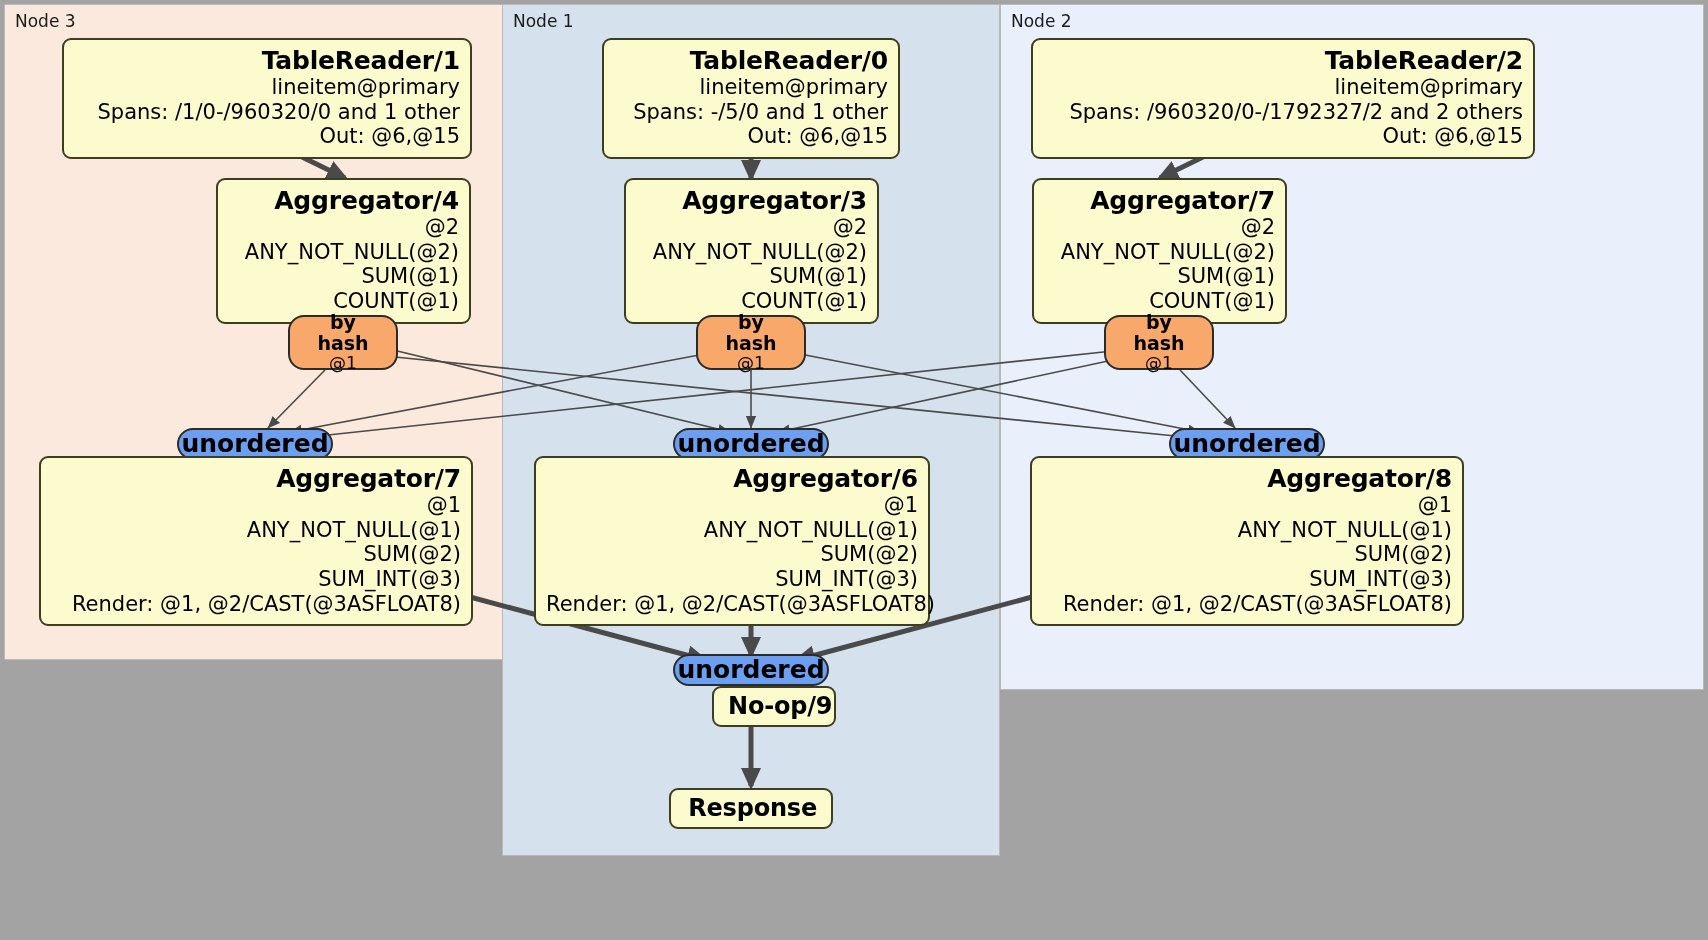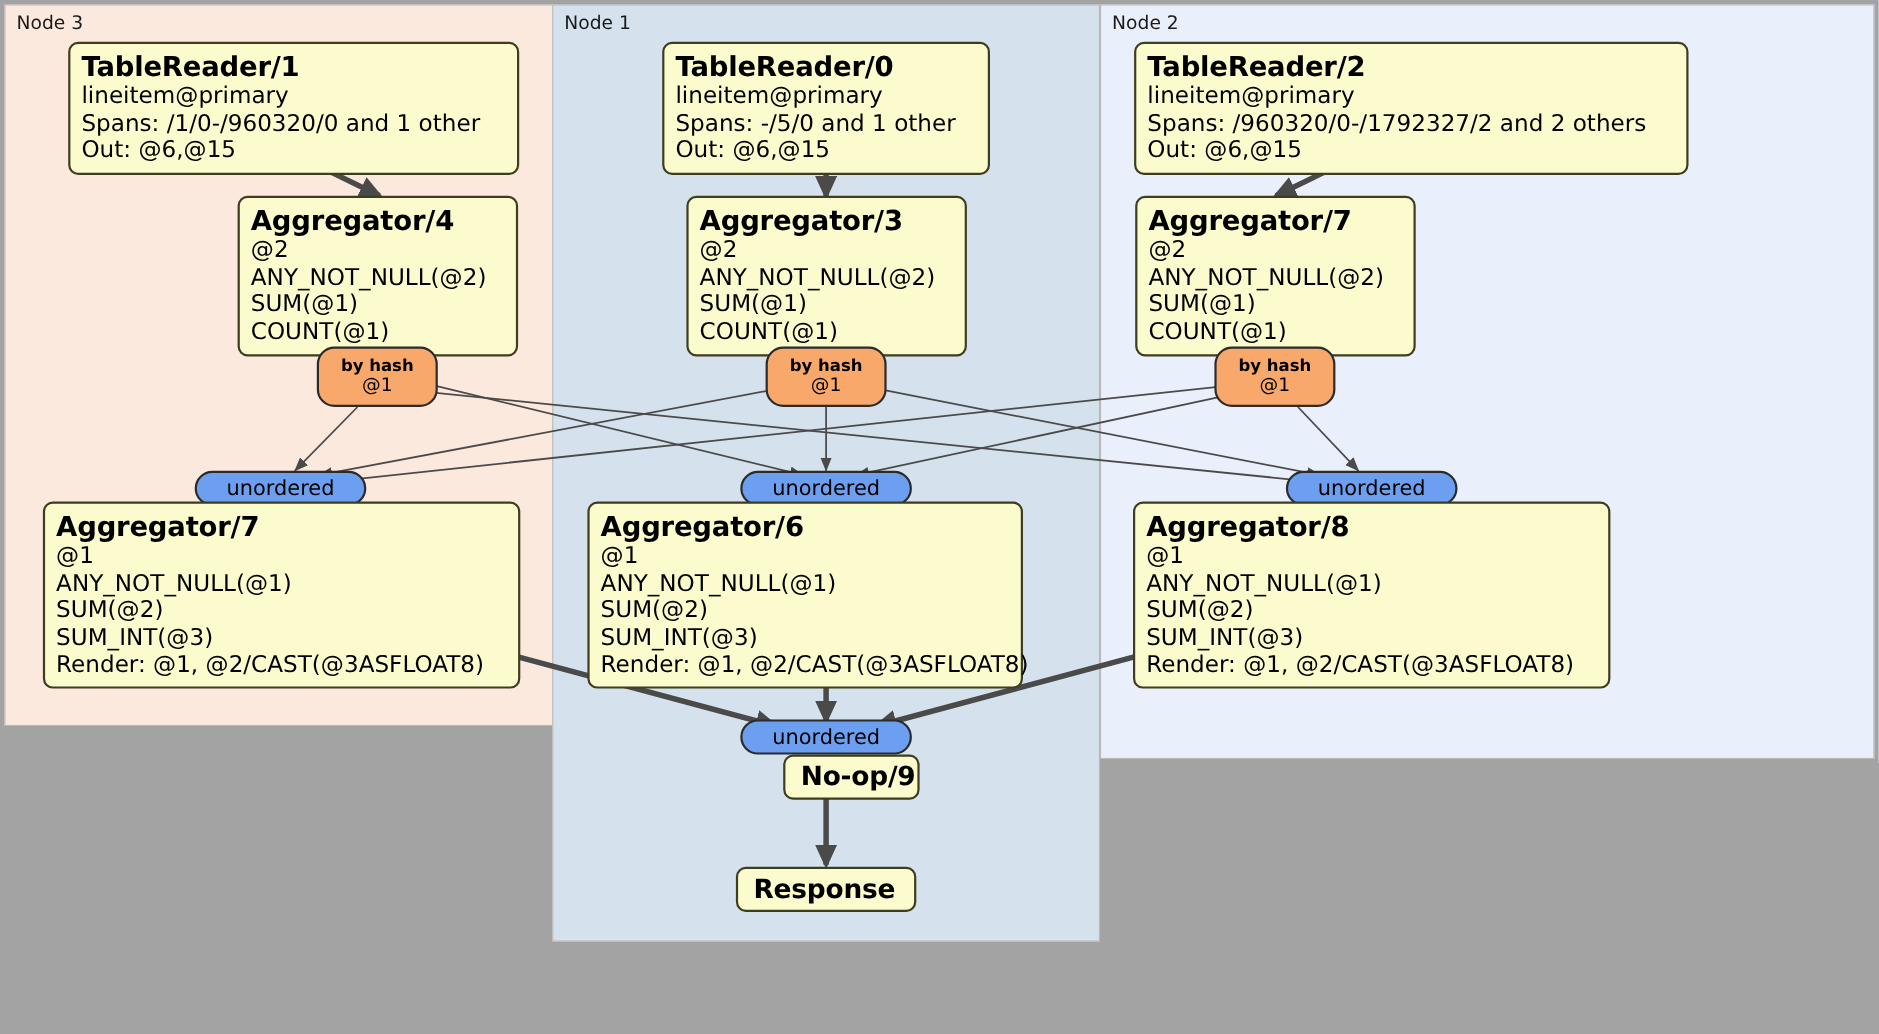"TableReader/1" .proc { text-align: left -> right }
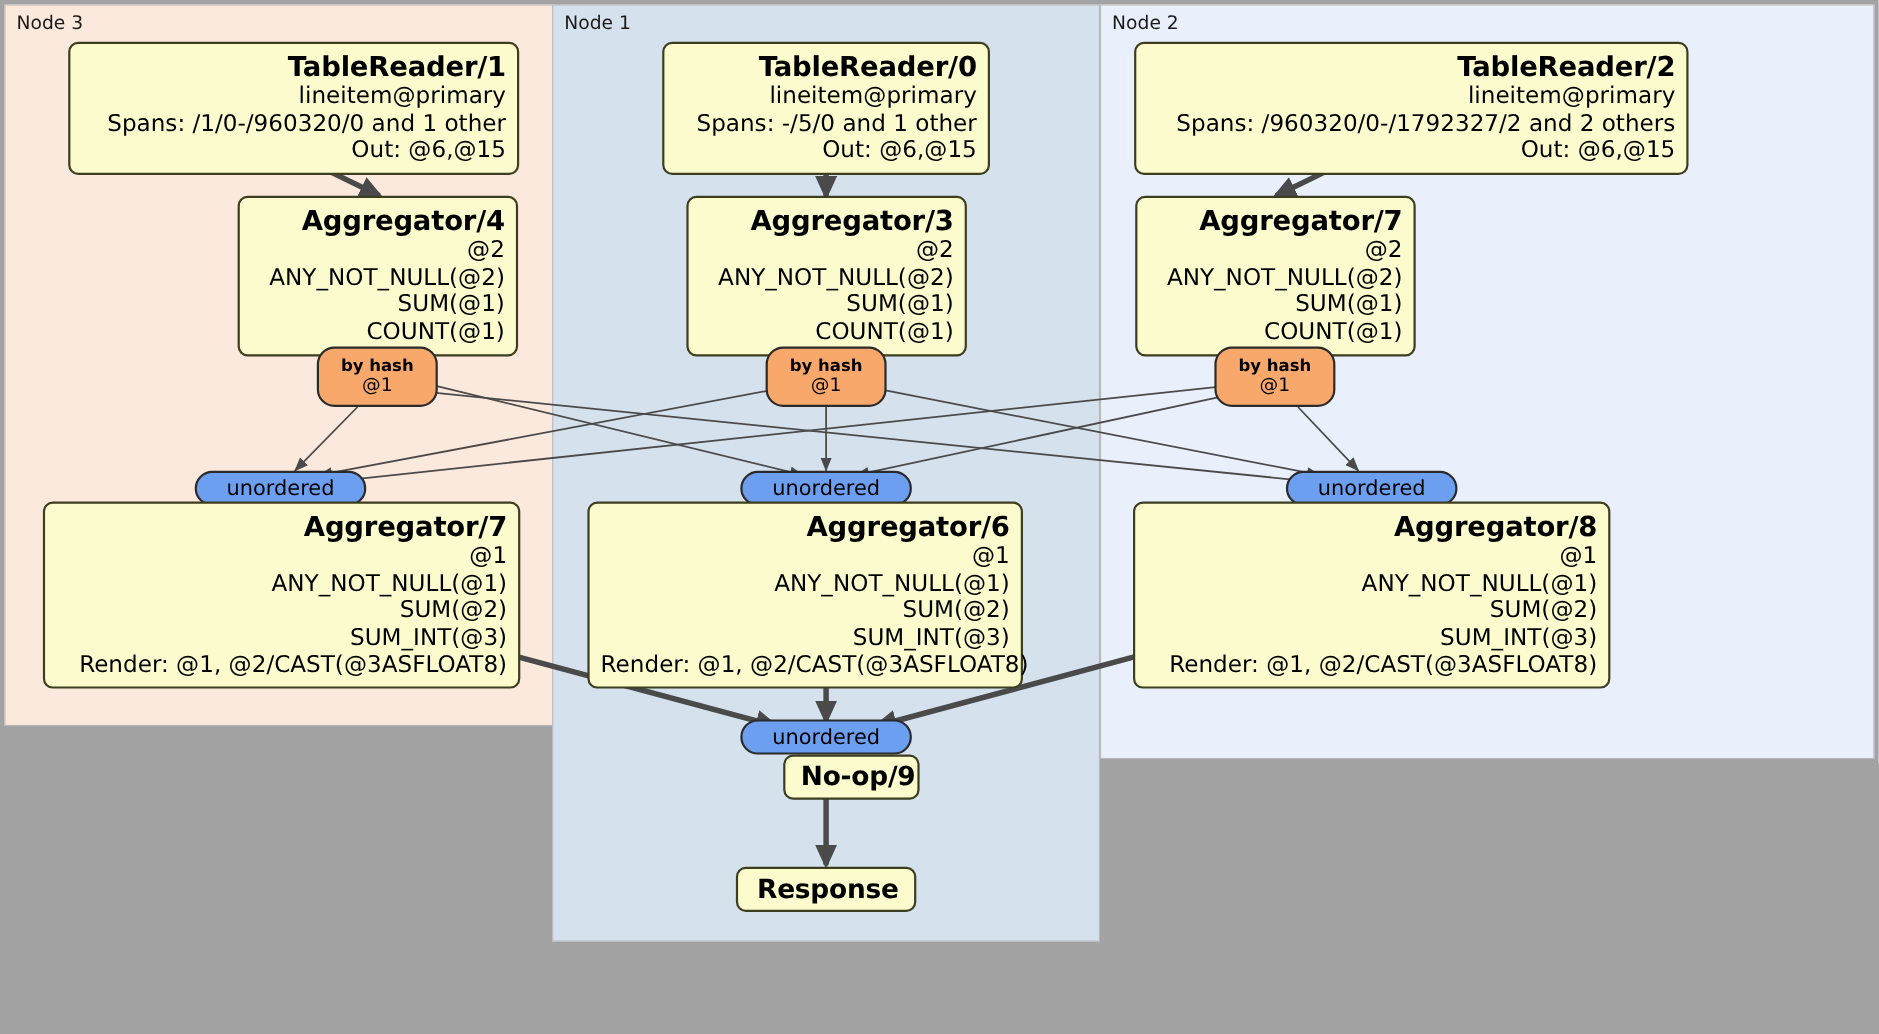"by hash" .pill.hash .lbl { font-size: 15px -> 19px }
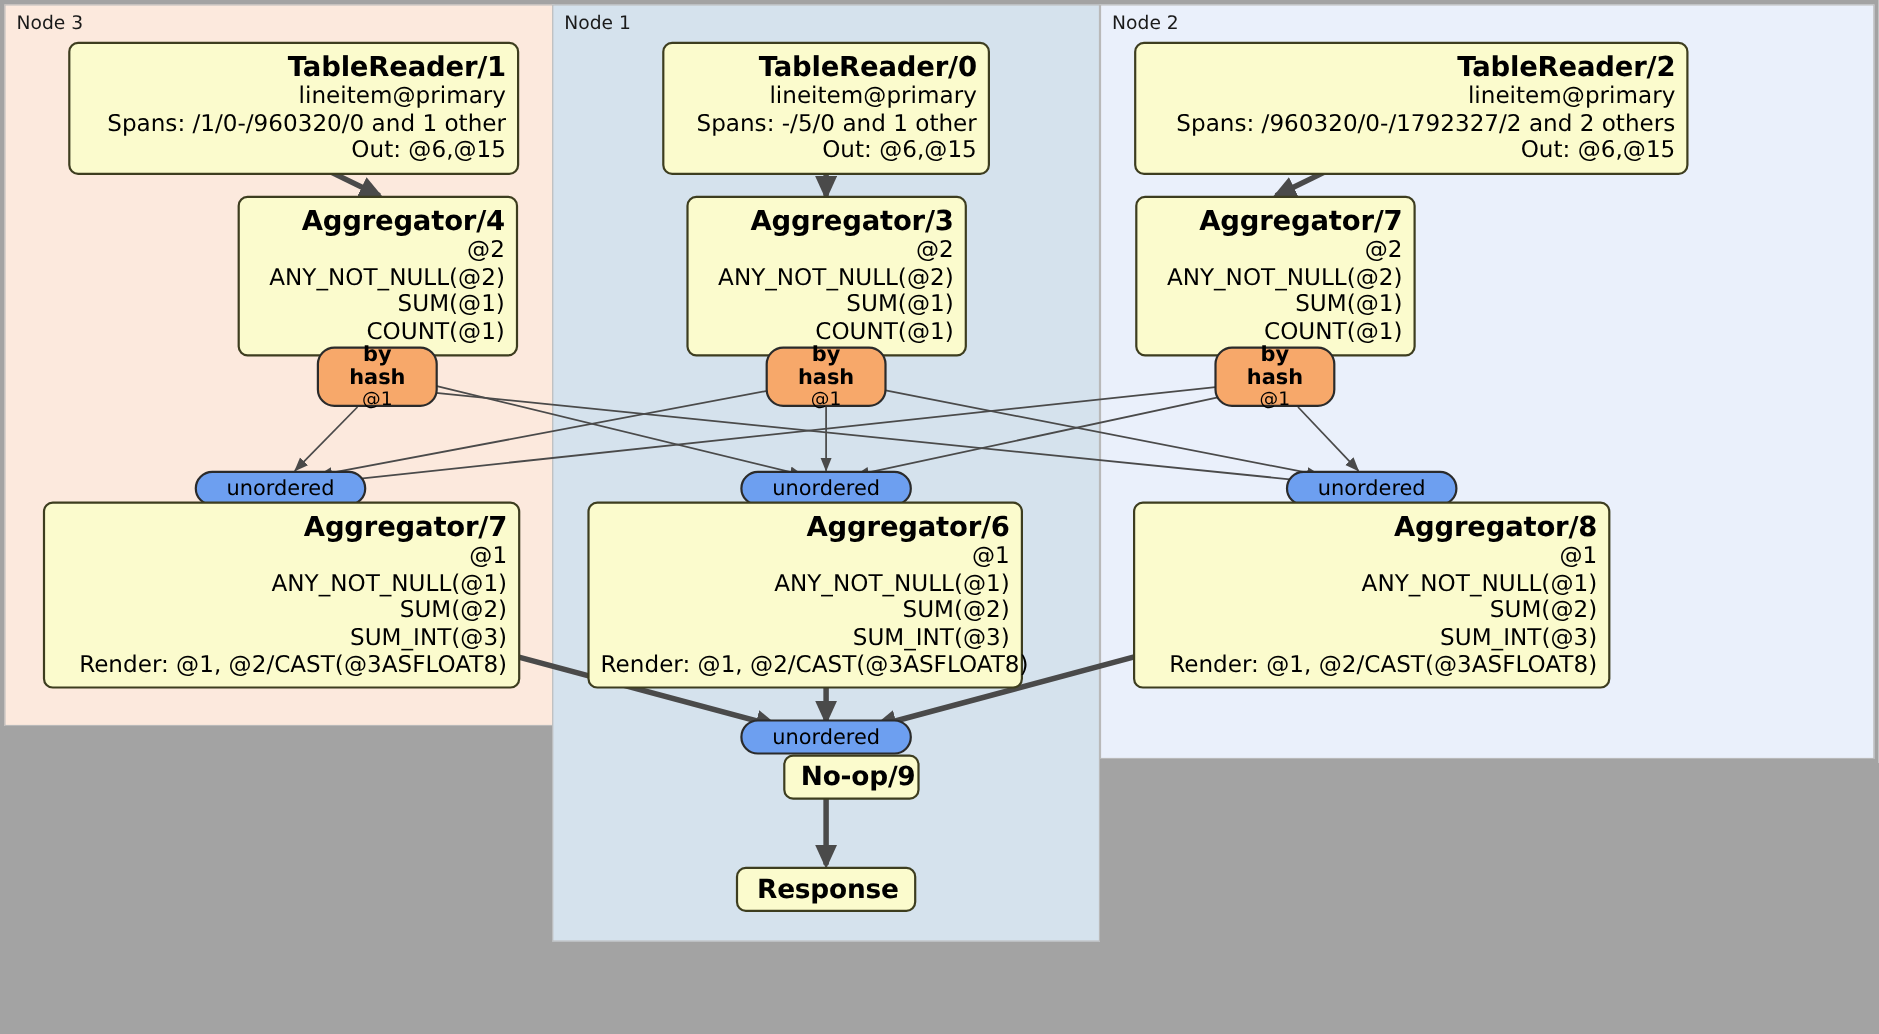"unordered" .pill.unordered .lbl { font-size: 19px -> 25px; font-weight: normal -> bold }
